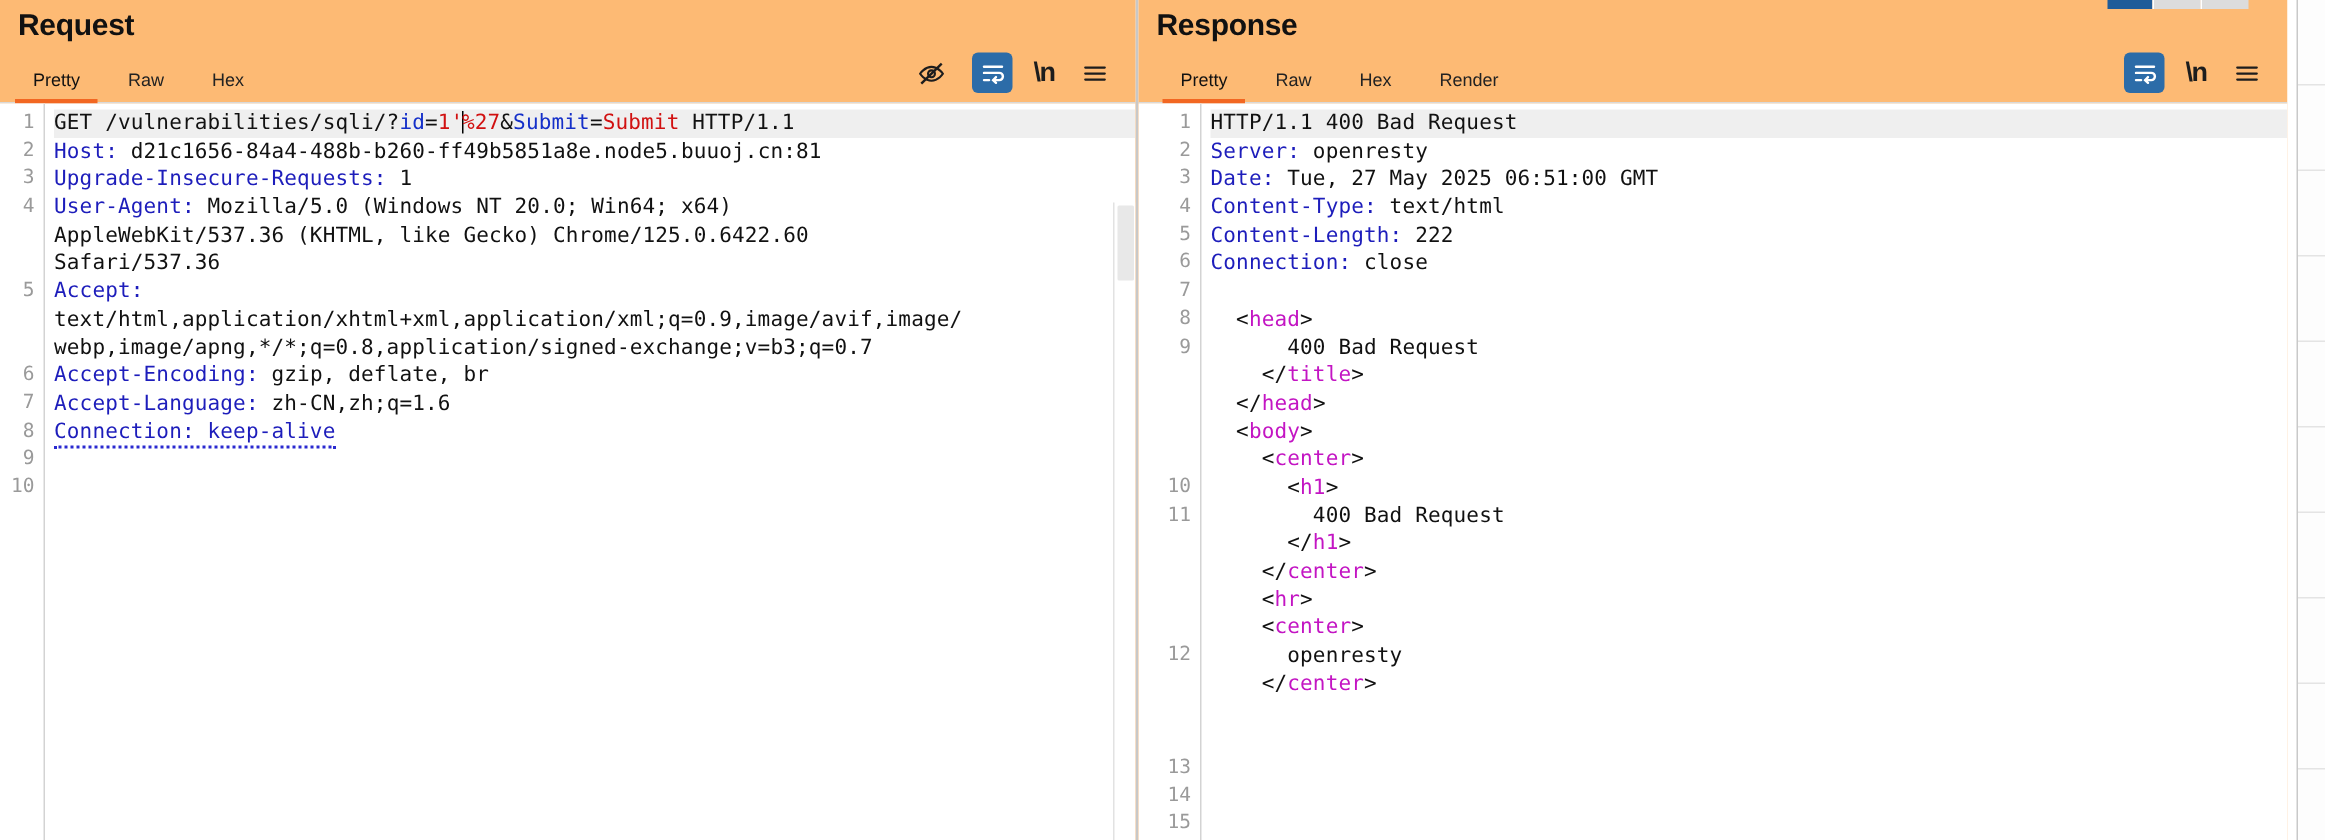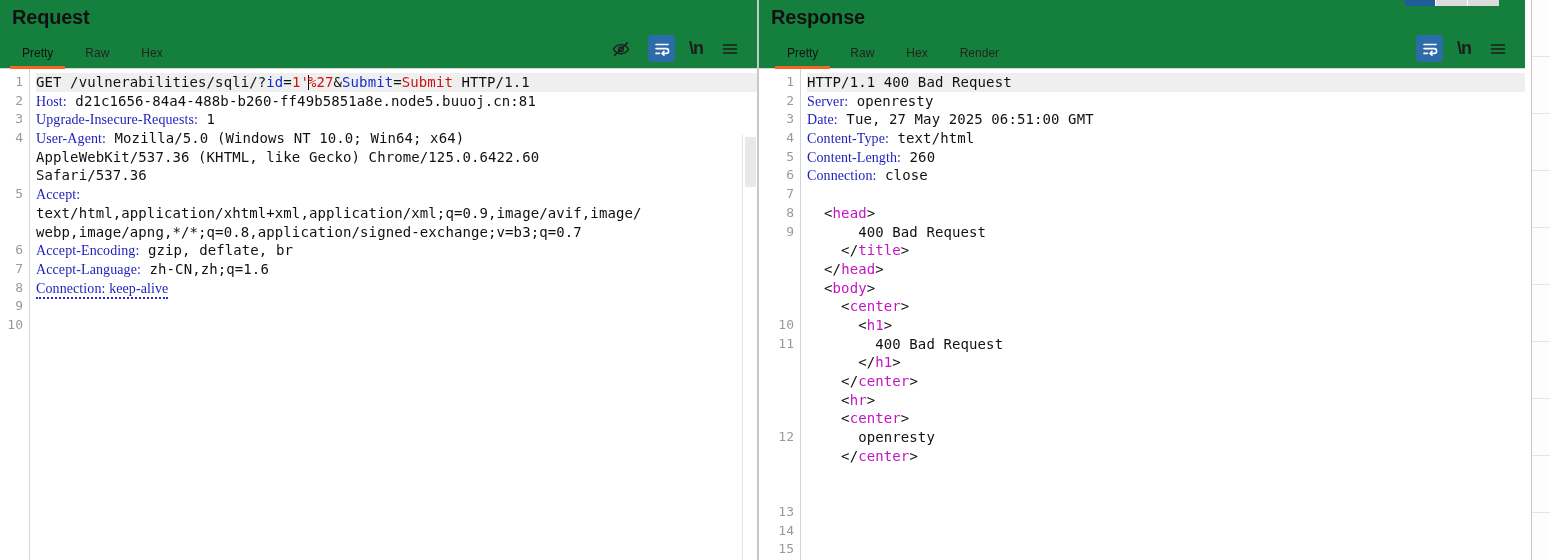"Request" .panel { background: #15803d -> #fdba74 }
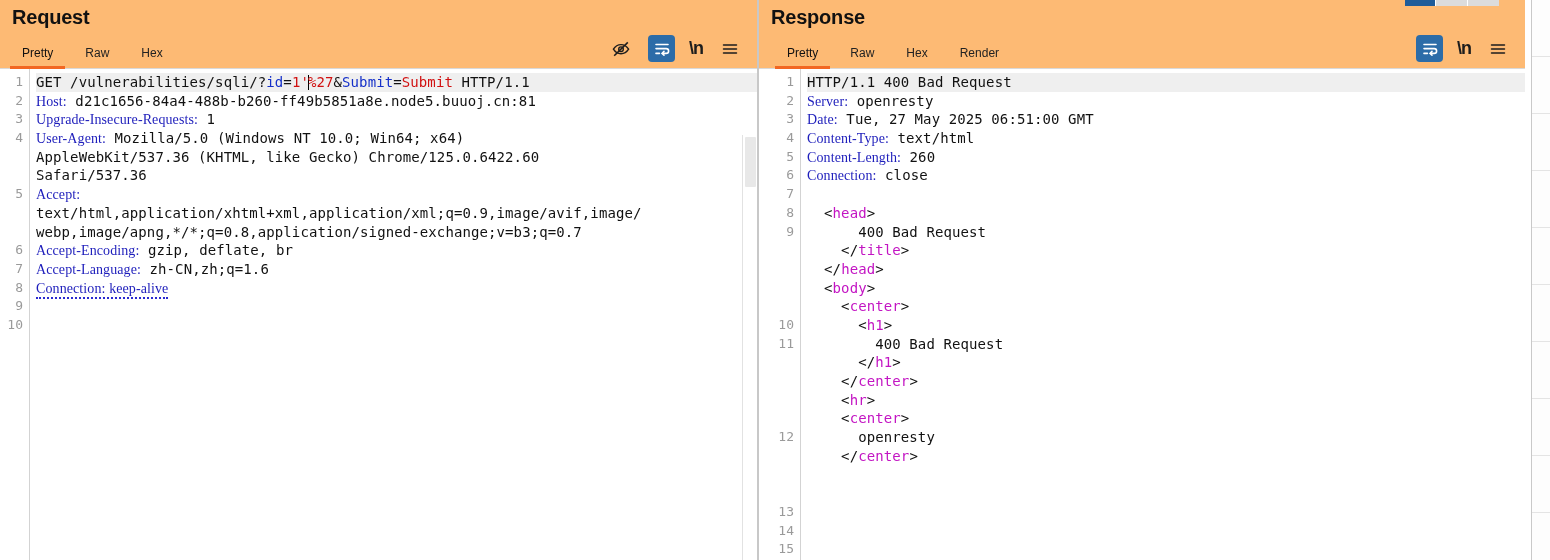"Host:" .k-hdr { font-family: Liberation Serif, serif -> none }
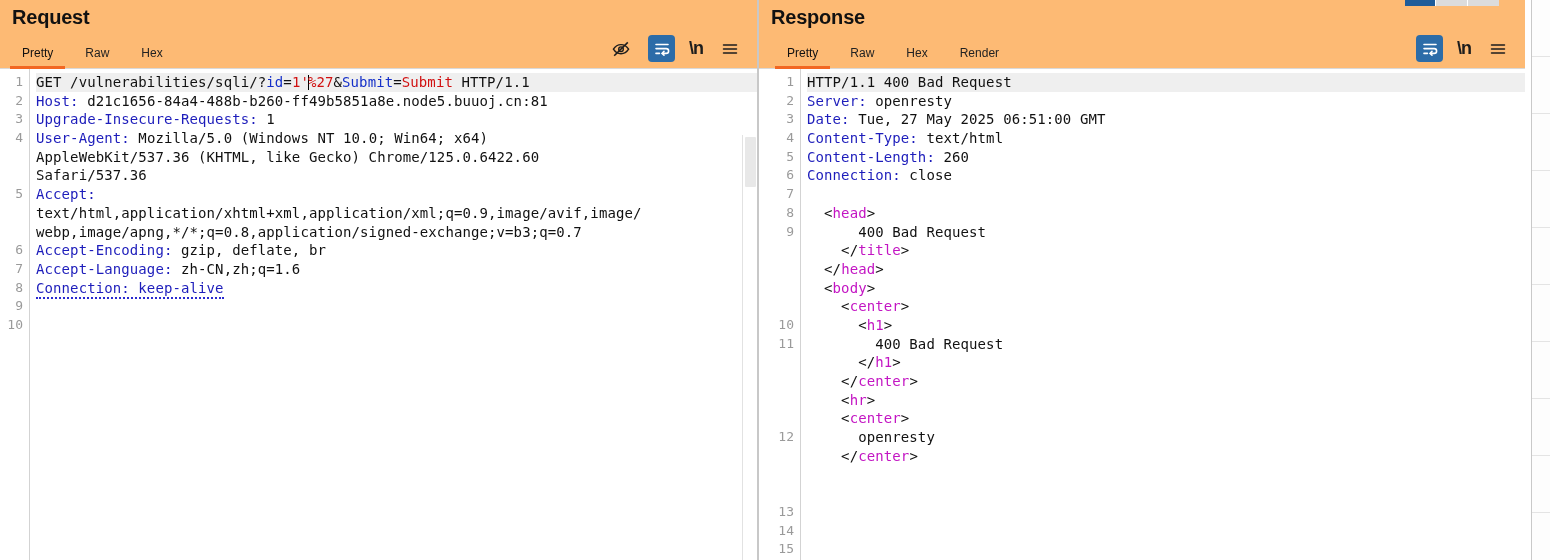"Mozilla/5.0 (Windows NT 10.0; Win64;" span.k-plain { text: 10.0 -> 20.0 }
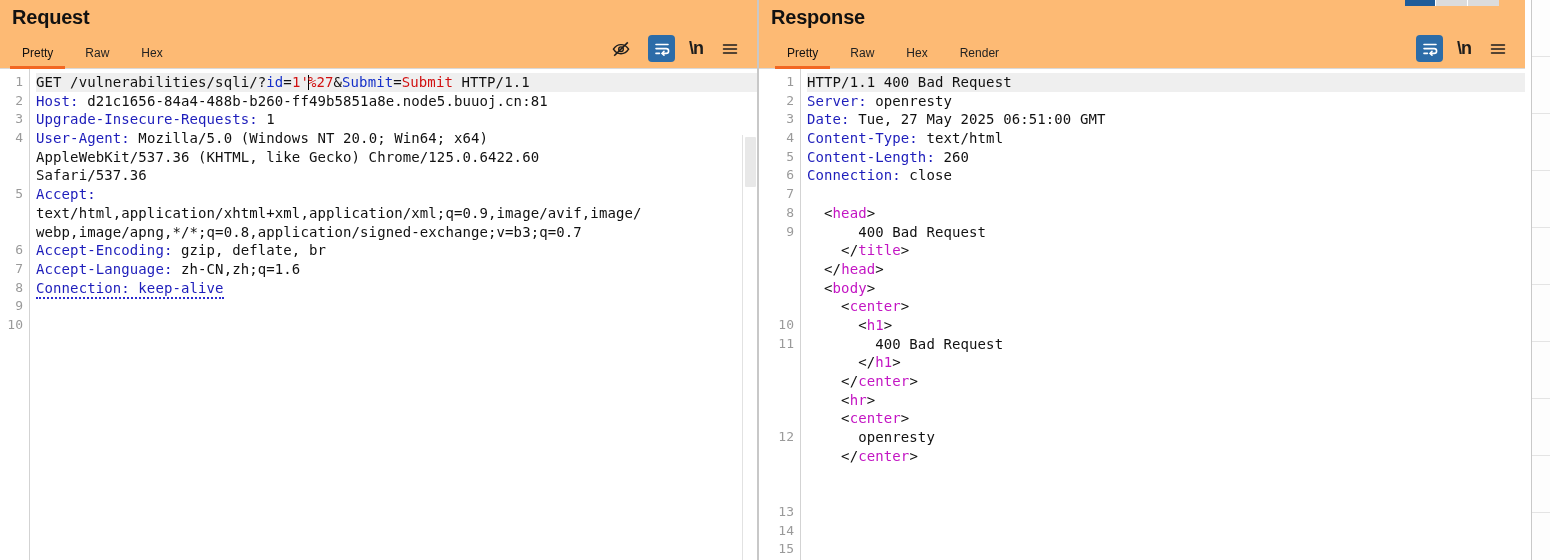"260" span.k-plain { text: 260 -> 222 }
